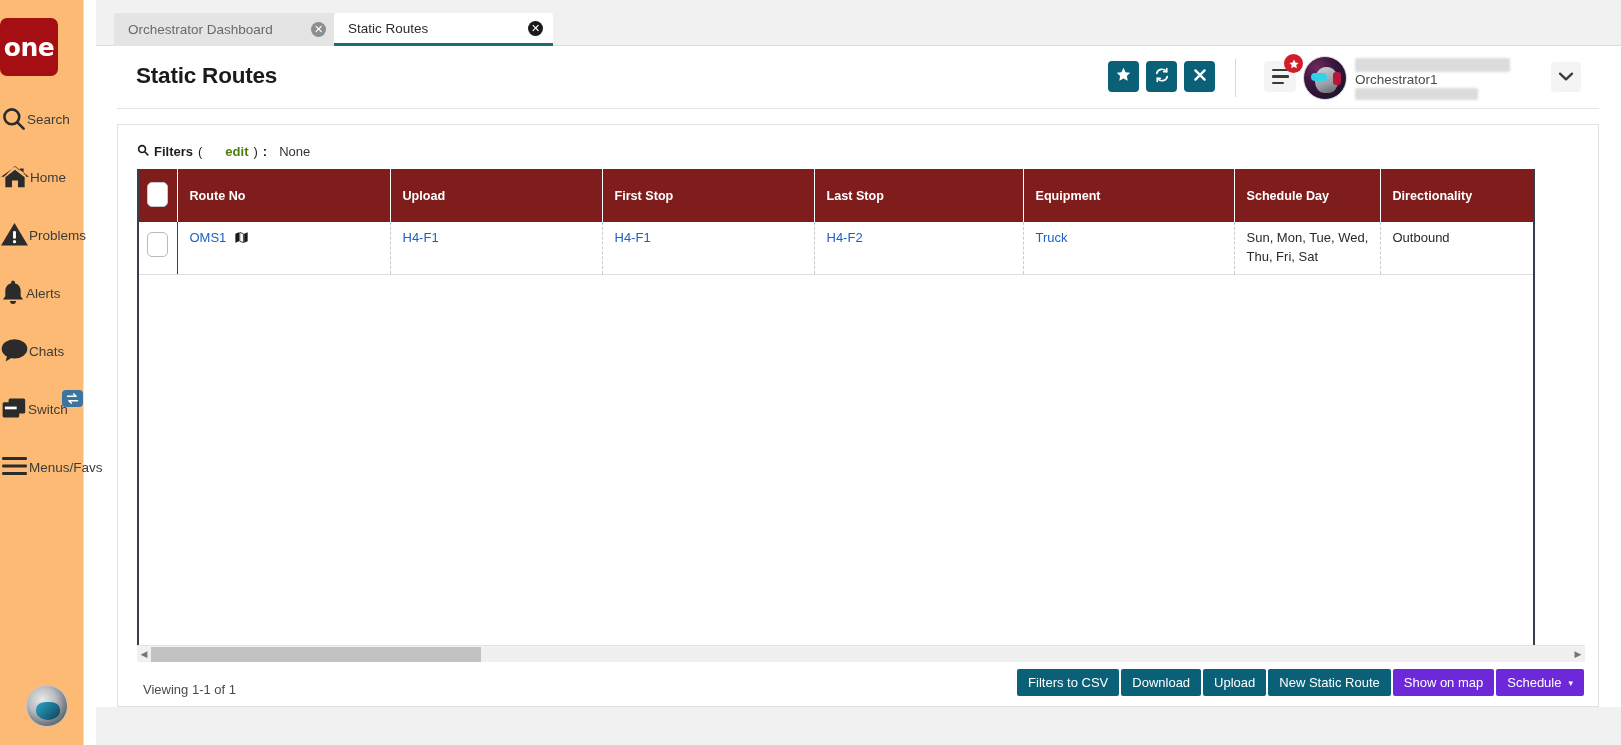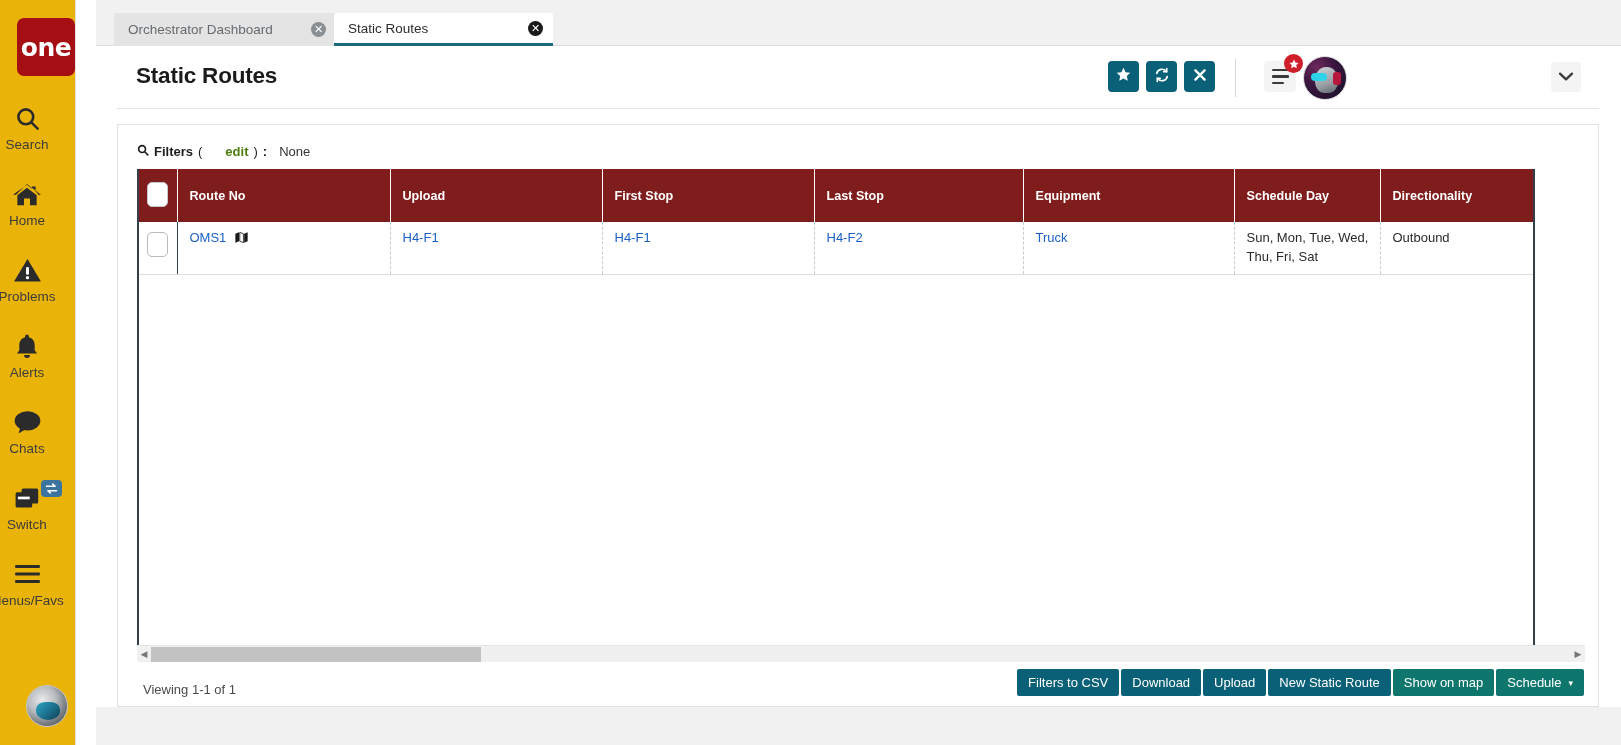"one" .sidebar { align-items: flex-end -> flex-start; background: #eab308 -> #fdba74; width: 76px -> 84px }
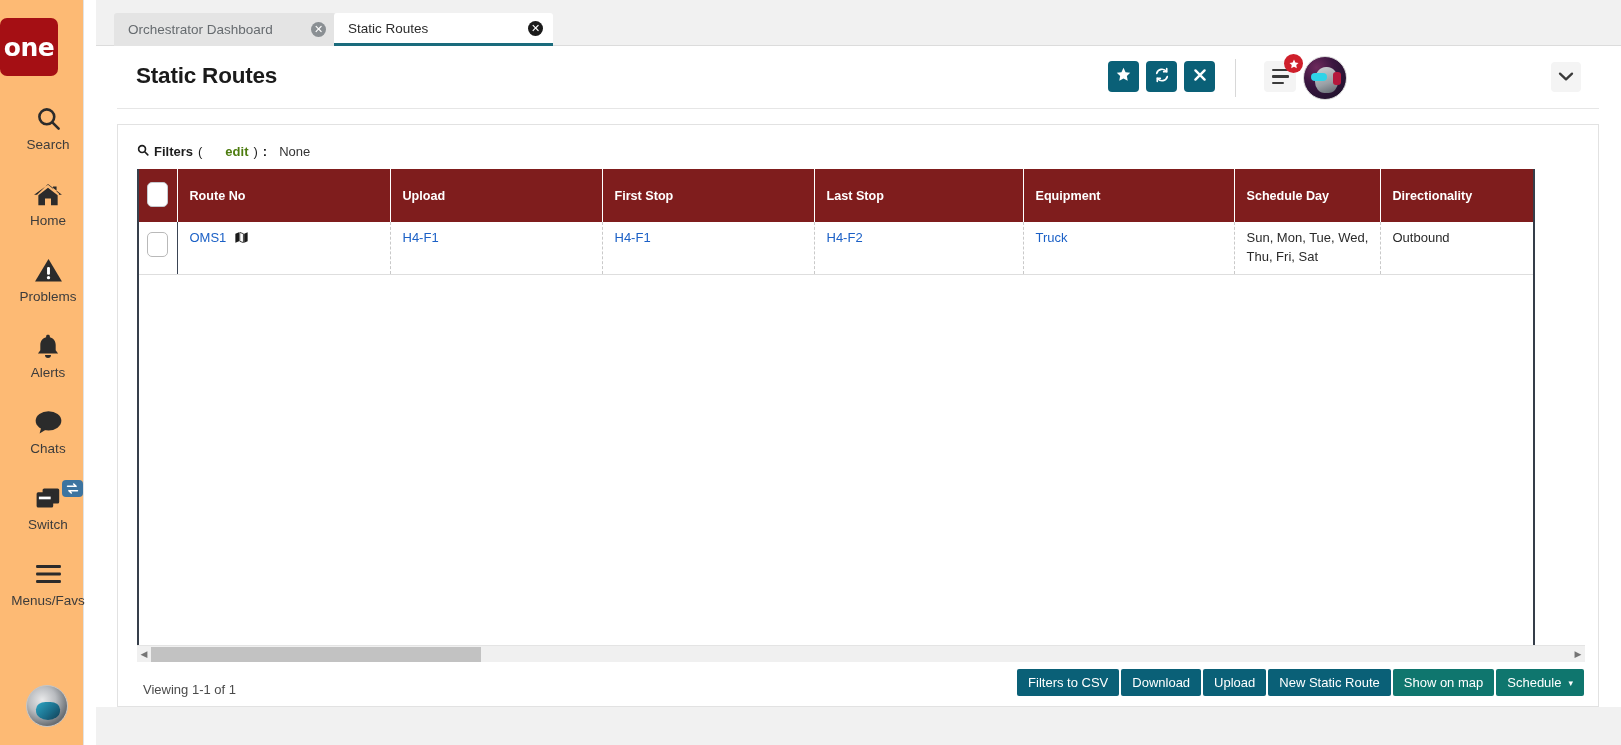"Orchestrator1" div.user-block { html: none -> <div> <div></div> <div>Orchestrator1</div> <div></div> </div> }
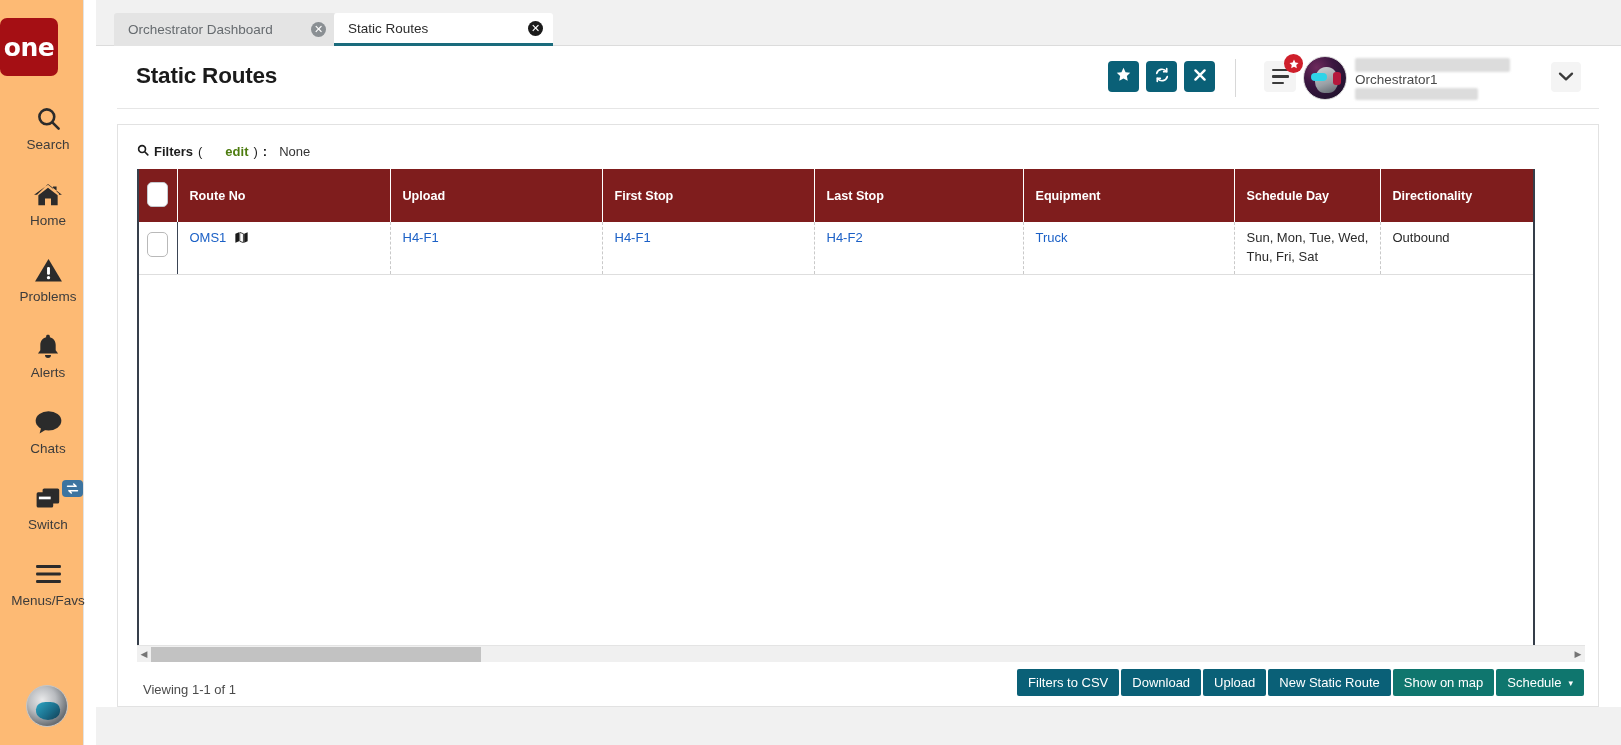"Search" .nav-item { flex-direction: column -> row }
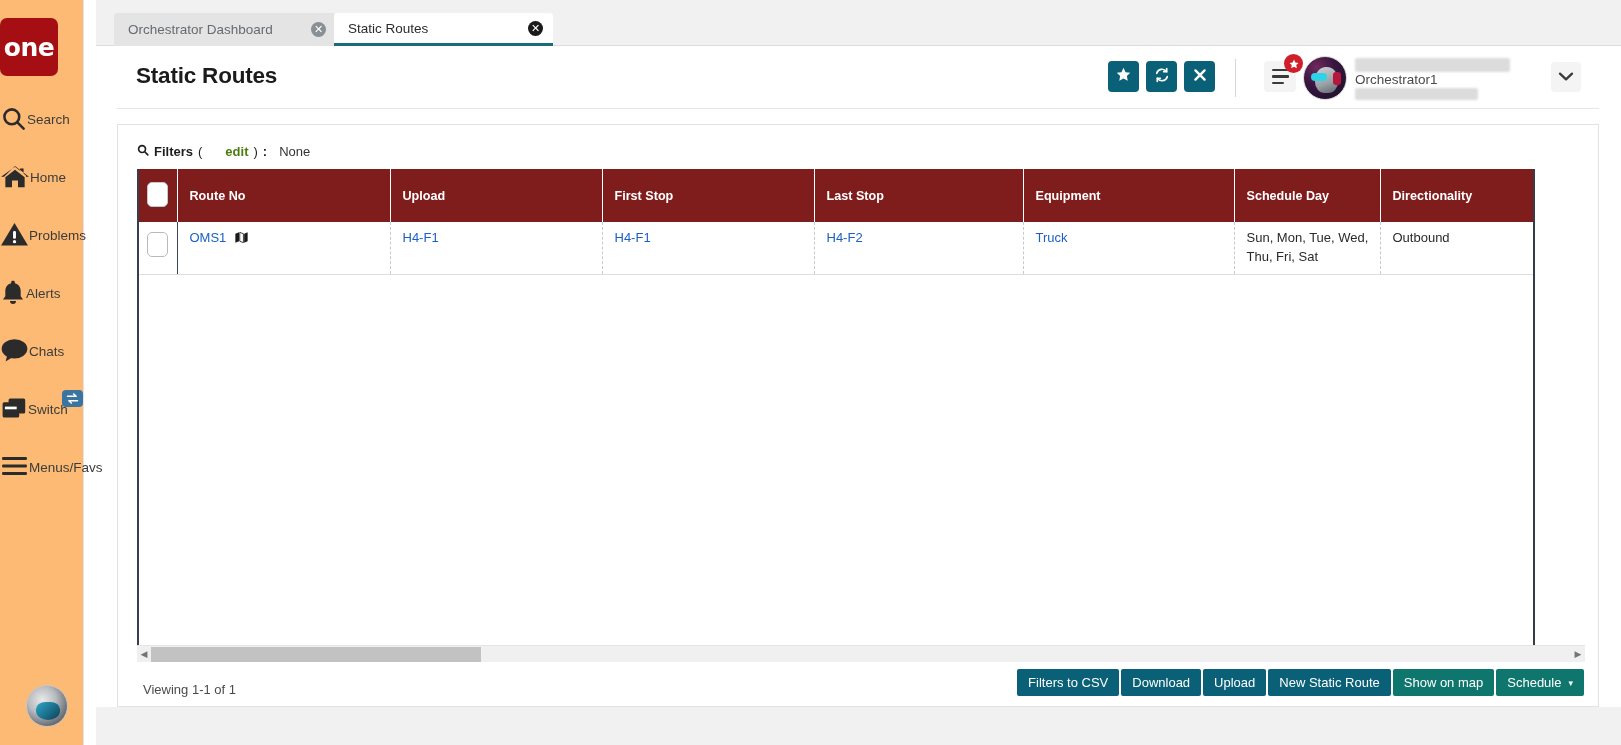"Show on map" .fbtn.light { background: #0f766e -> #6d28d9 }
